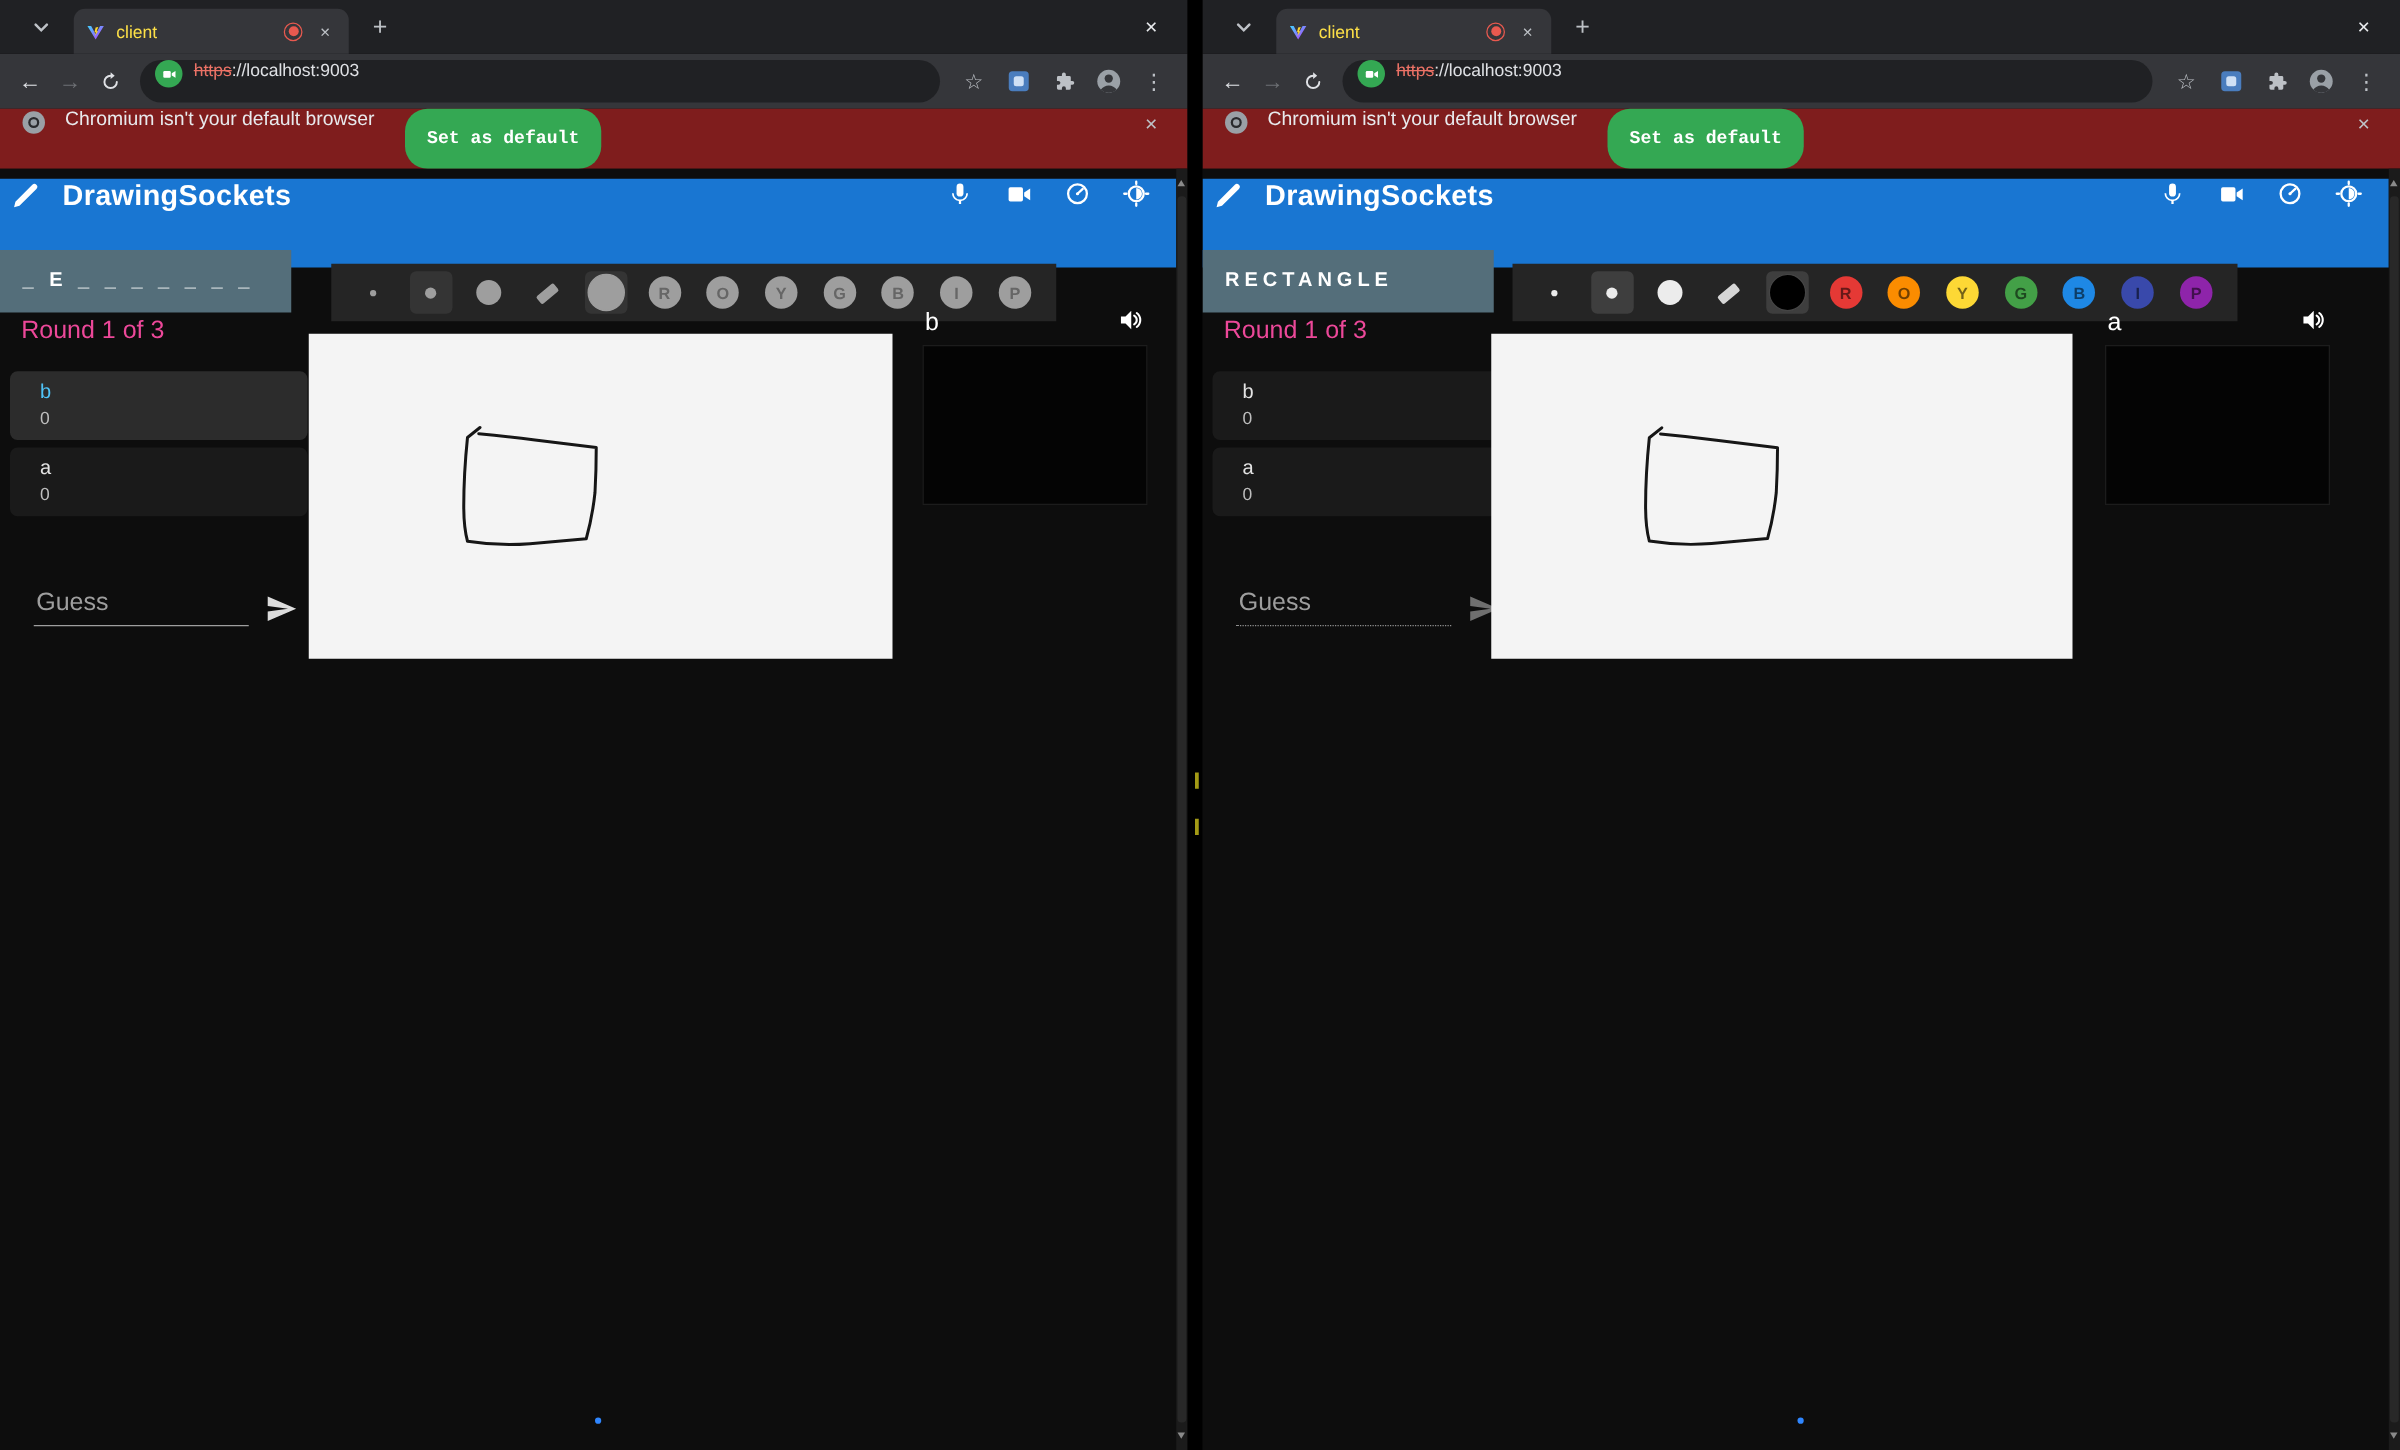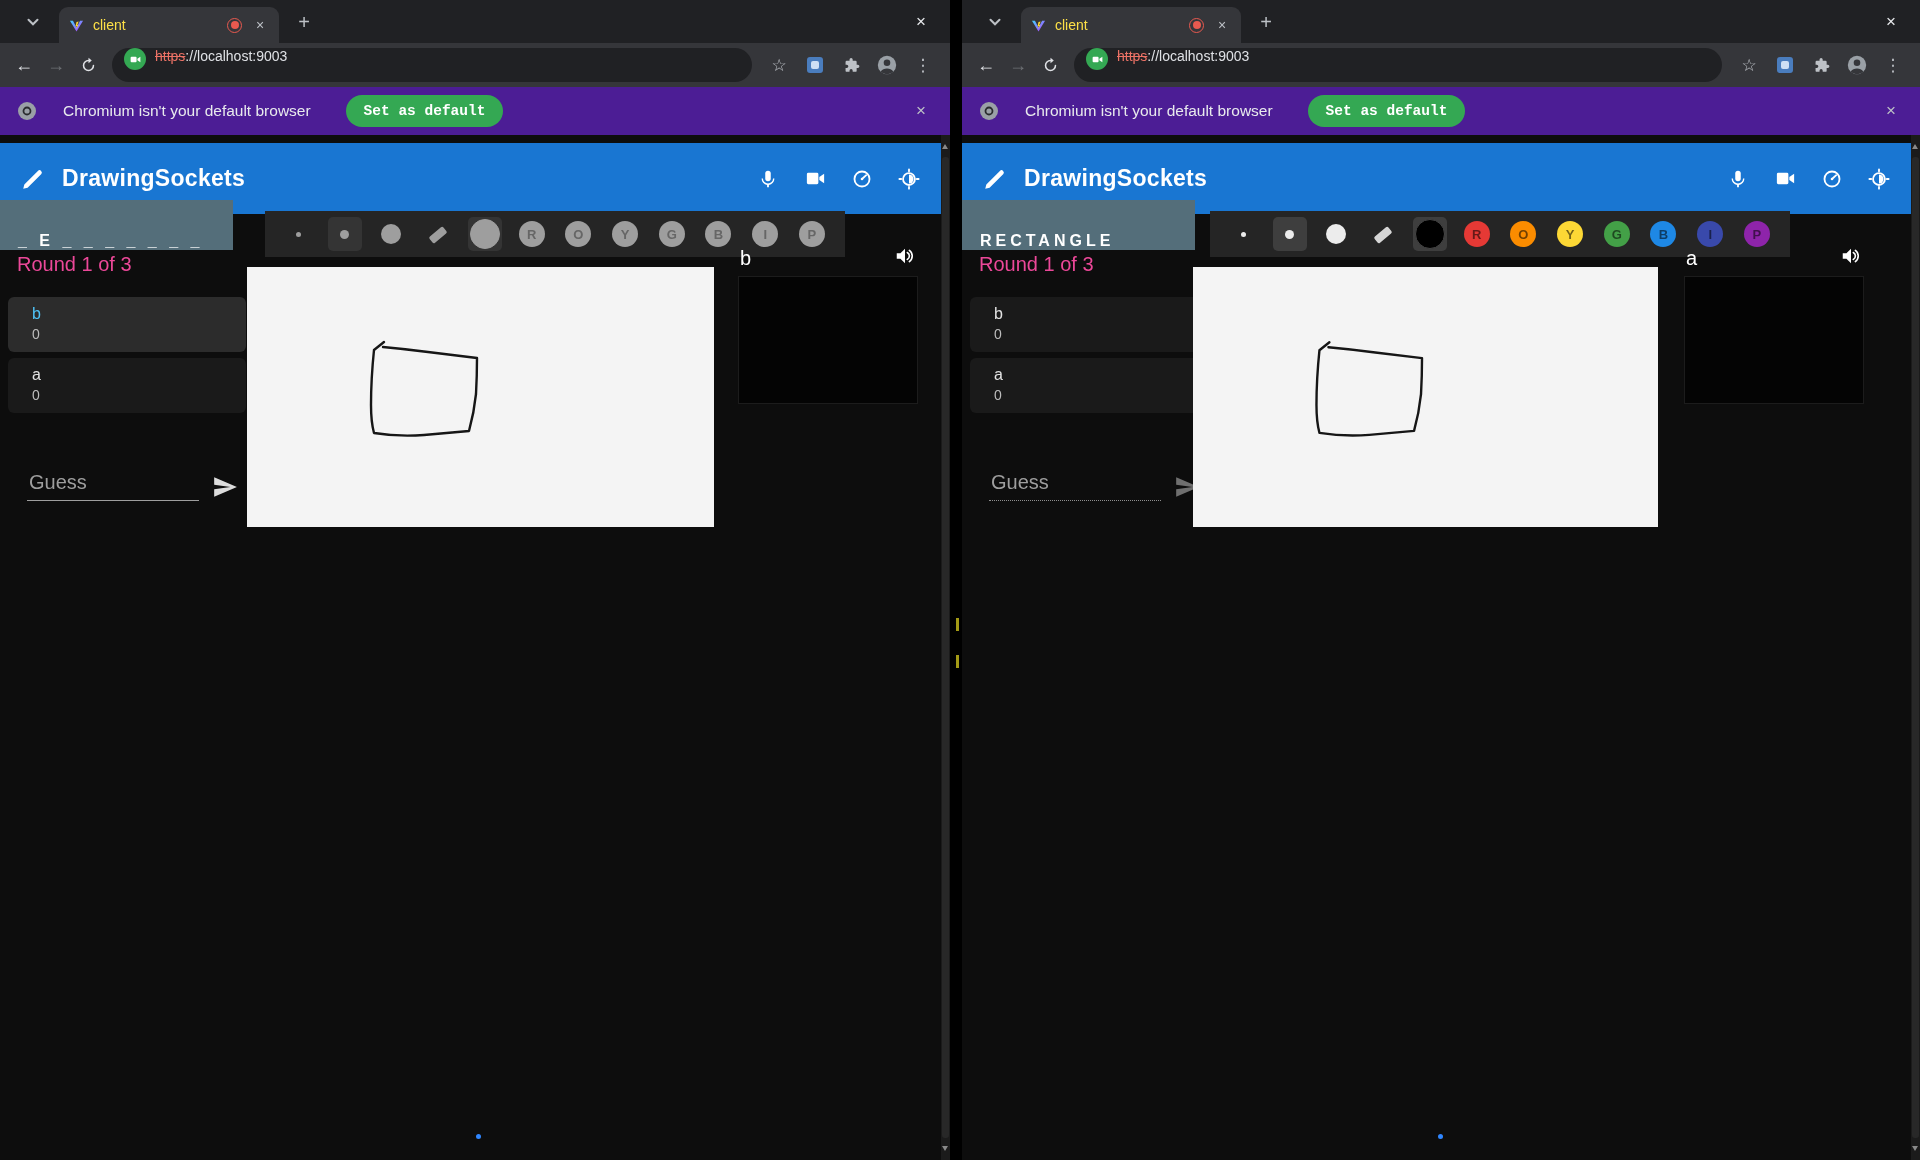"Chromium isn't your default browser" .infobar { align-items: center -> none; background: #4c1d95 -> #7f1d1d; gap: 25px -> 14px }
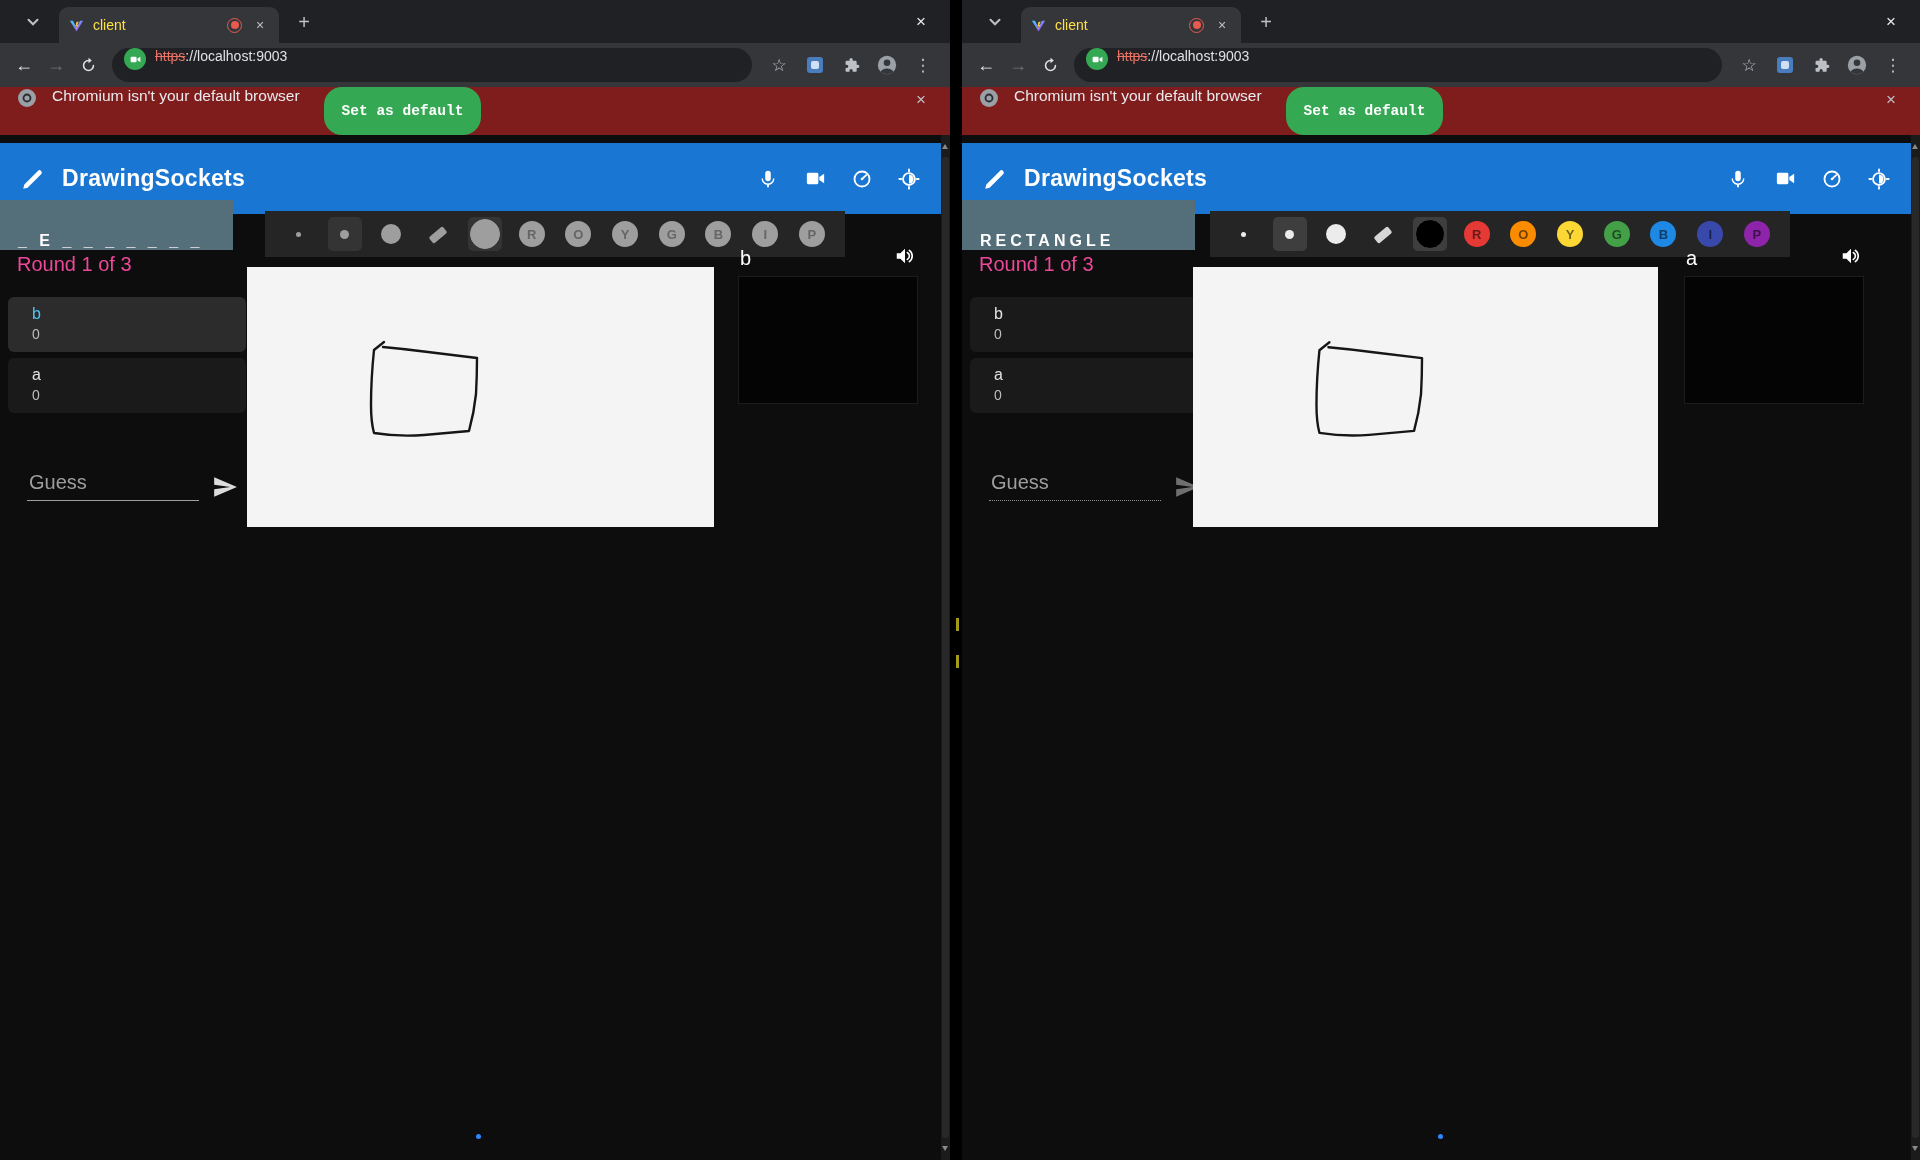"DrawingSockets" .appbar { align-items: center -> flex-start; padding: 0 20px 0 20px -> 0 20px 0 8px }
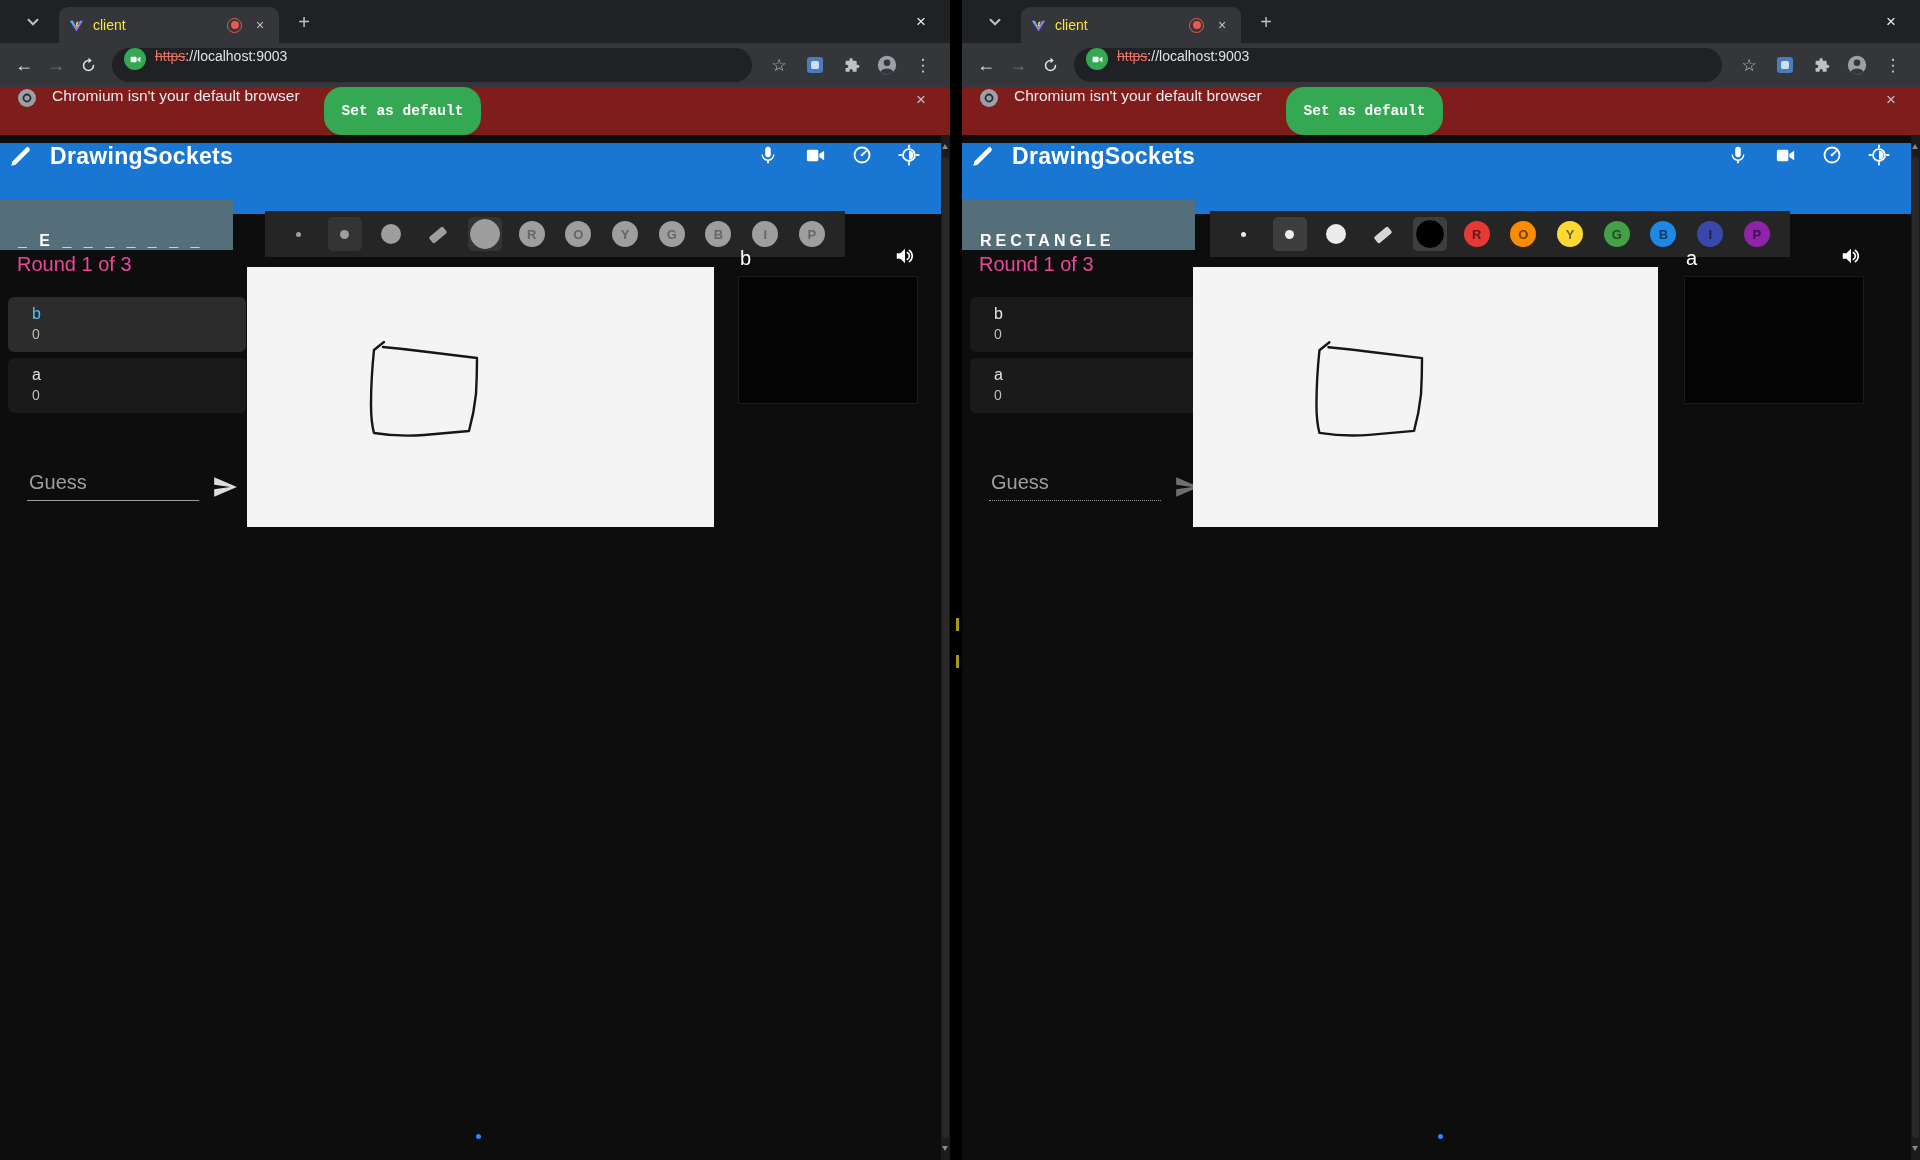"_ E _ _ _" .word-banner { align-items: flex-end -> center }
